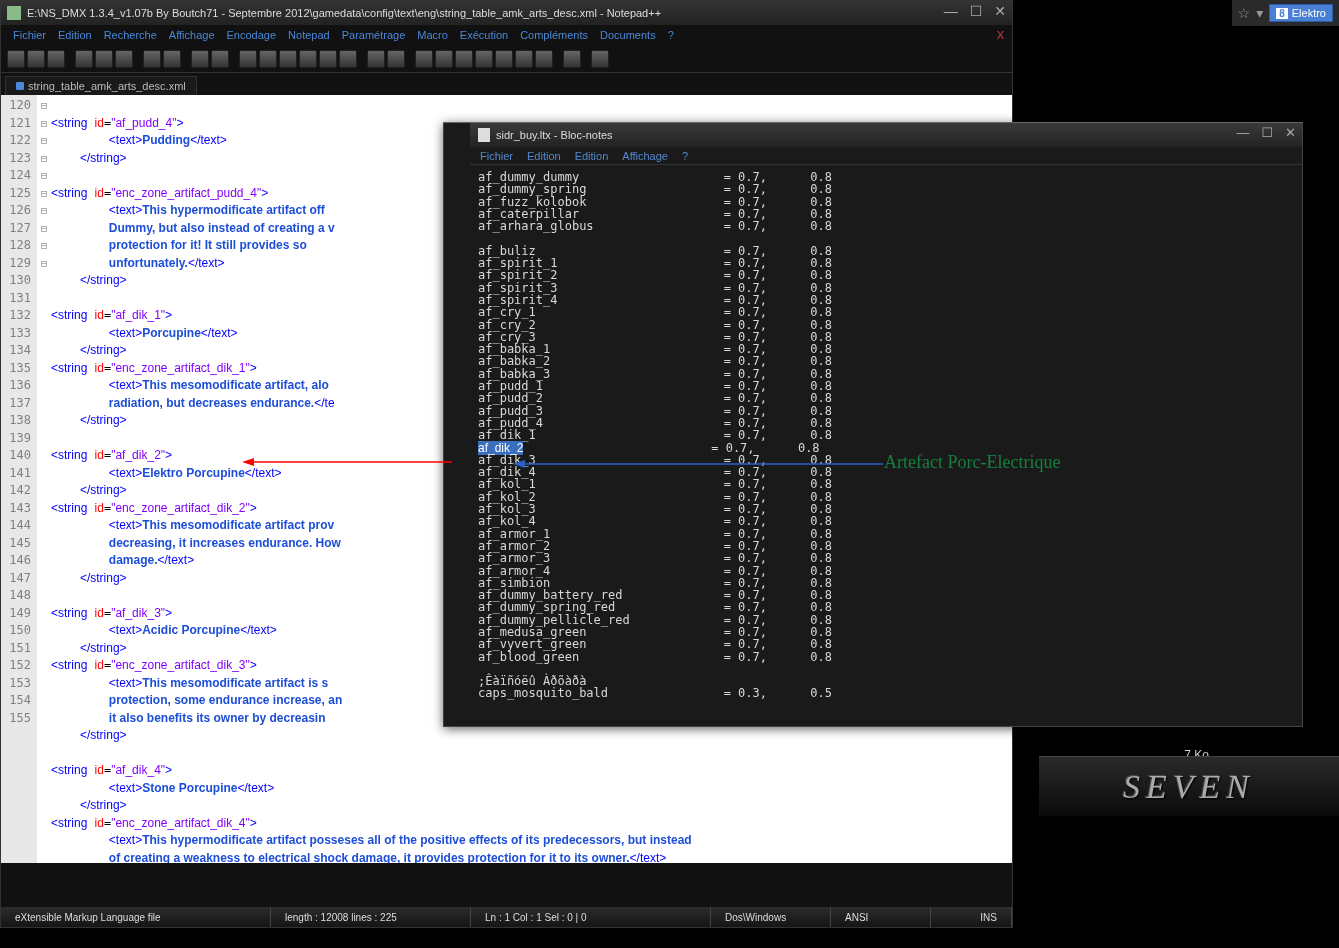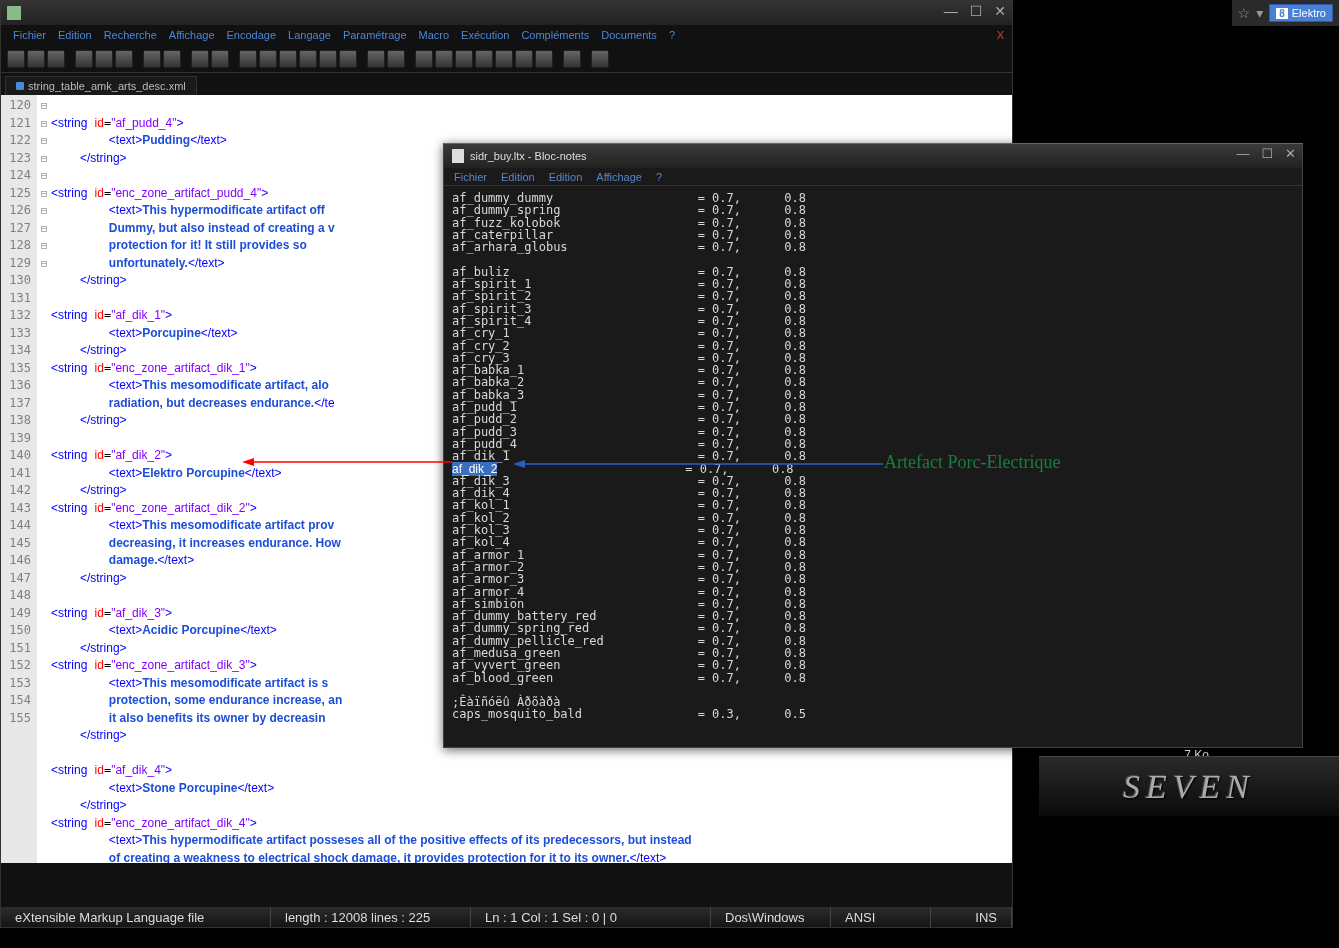"E:\NS_DMX 1.3.4_v1.07b By Boutch71 -" span { html: none -> <span>E:\NS_DMX 1.3.4_v1.07b By Boutch71 - Septembre 2012\gamedata\config\text\eng\string_table_amk_arts_desc.xml - Notepad++</span> }
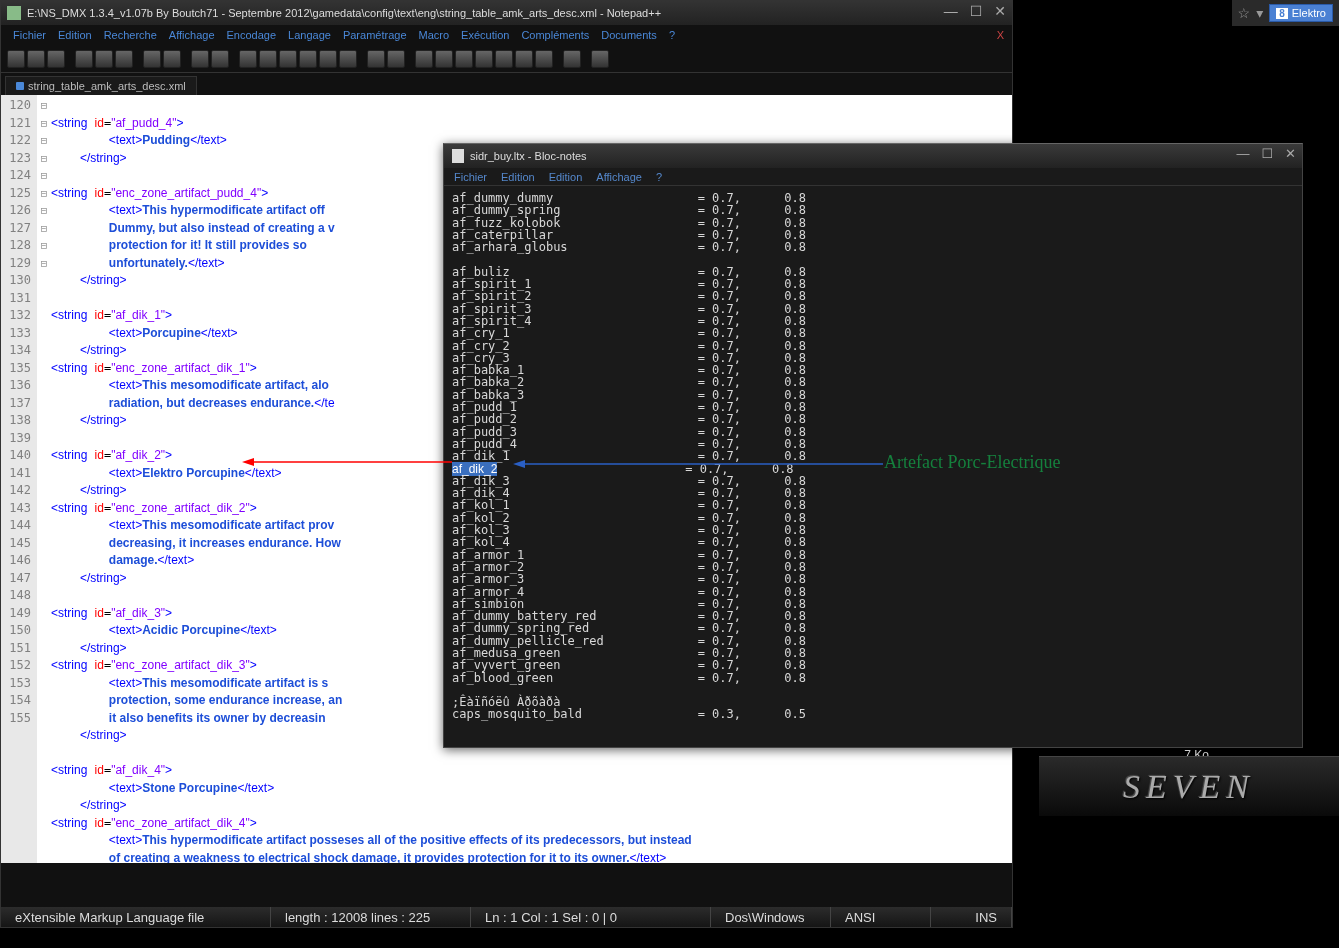"Langage" span { text: Langage -> Notepad }
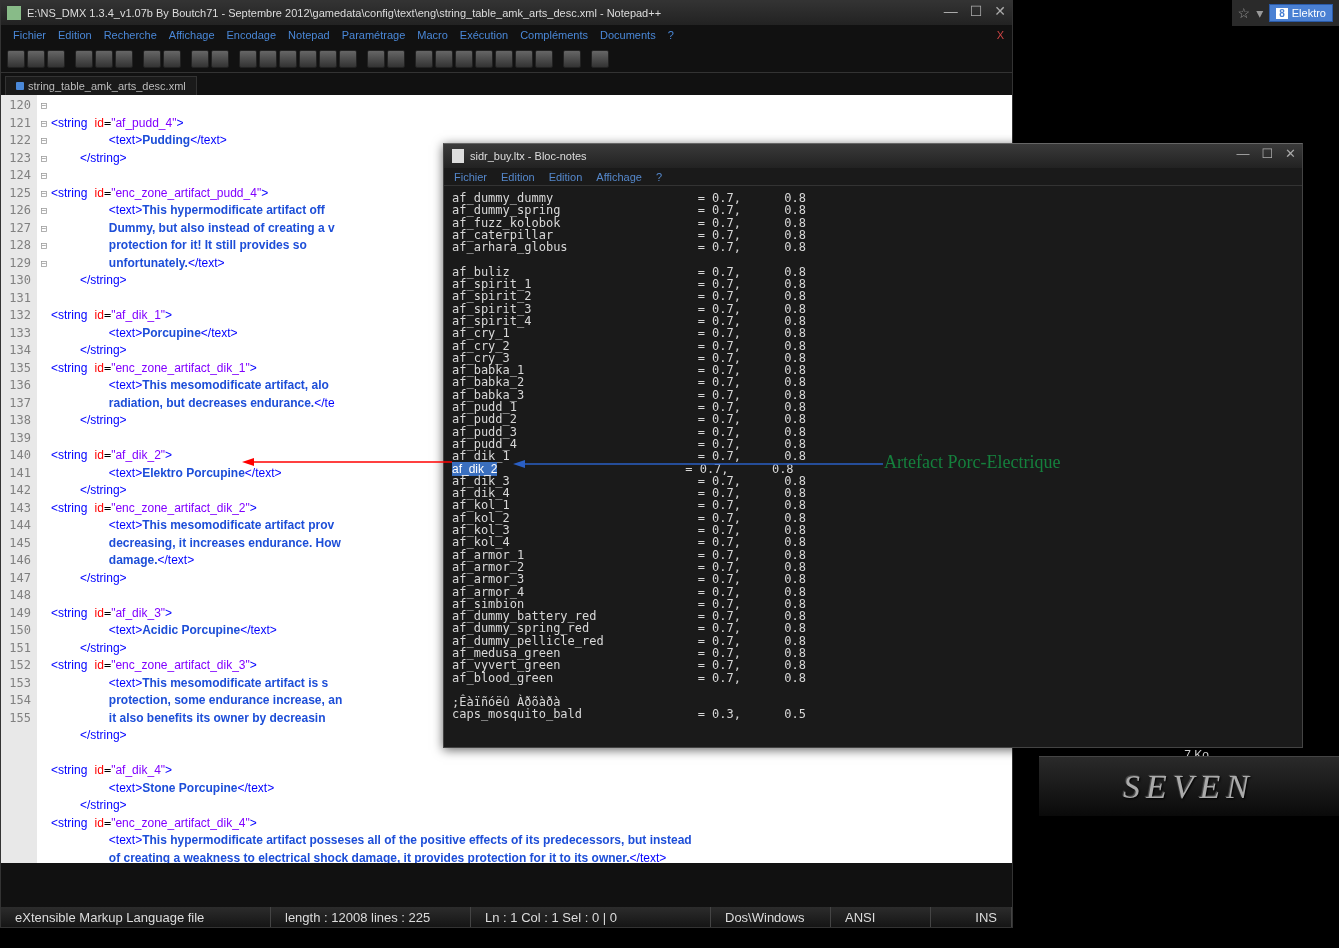"sidr_buy.ltx - Bloc-notes" .np { padding-left: none -> 26px; top: 143px -> 122px }
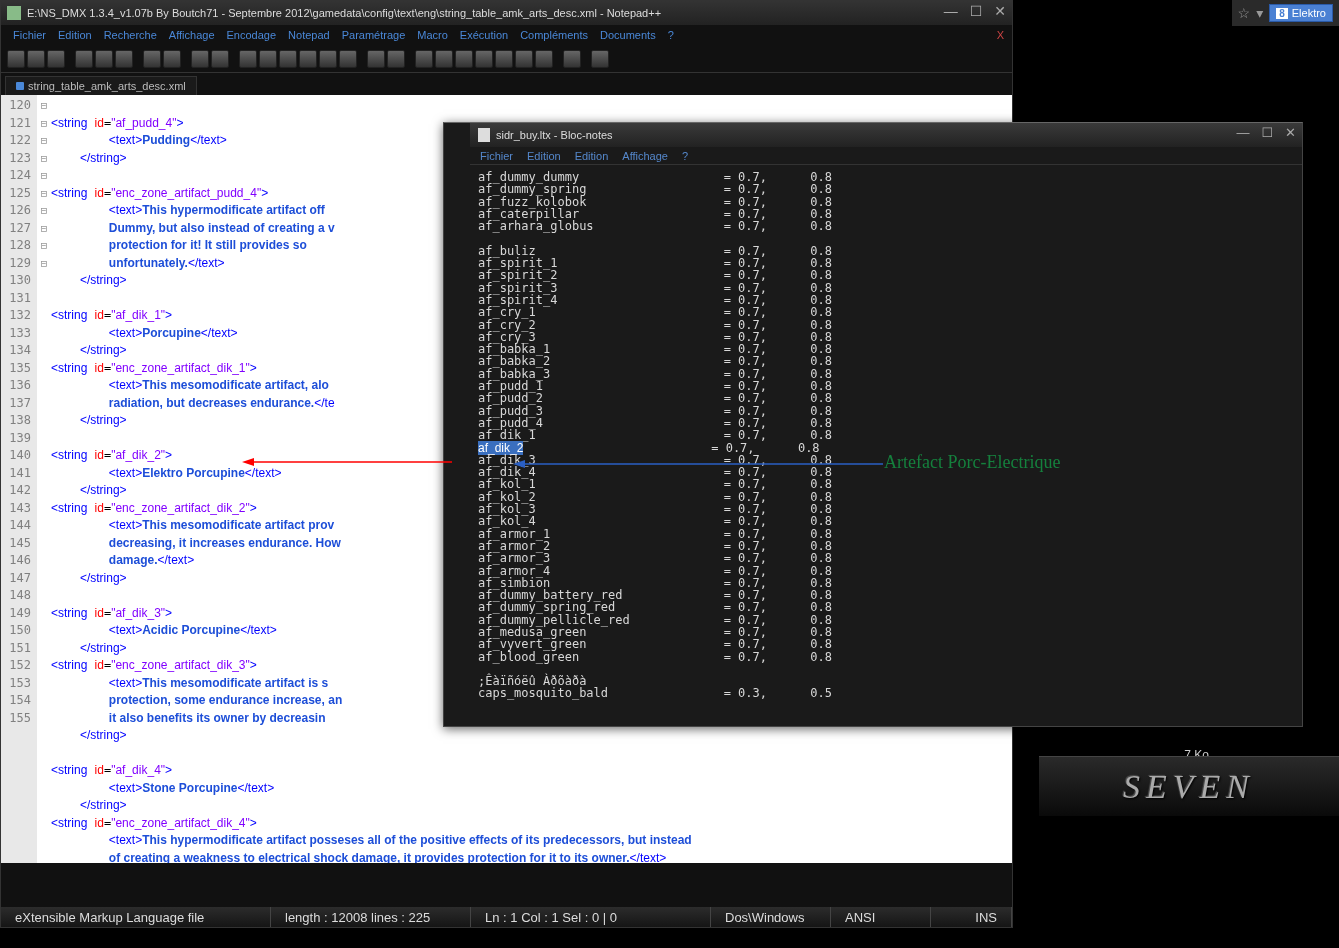"eXtensible Markup Language file" .npp-status { font-size: 13px -> 10px }
